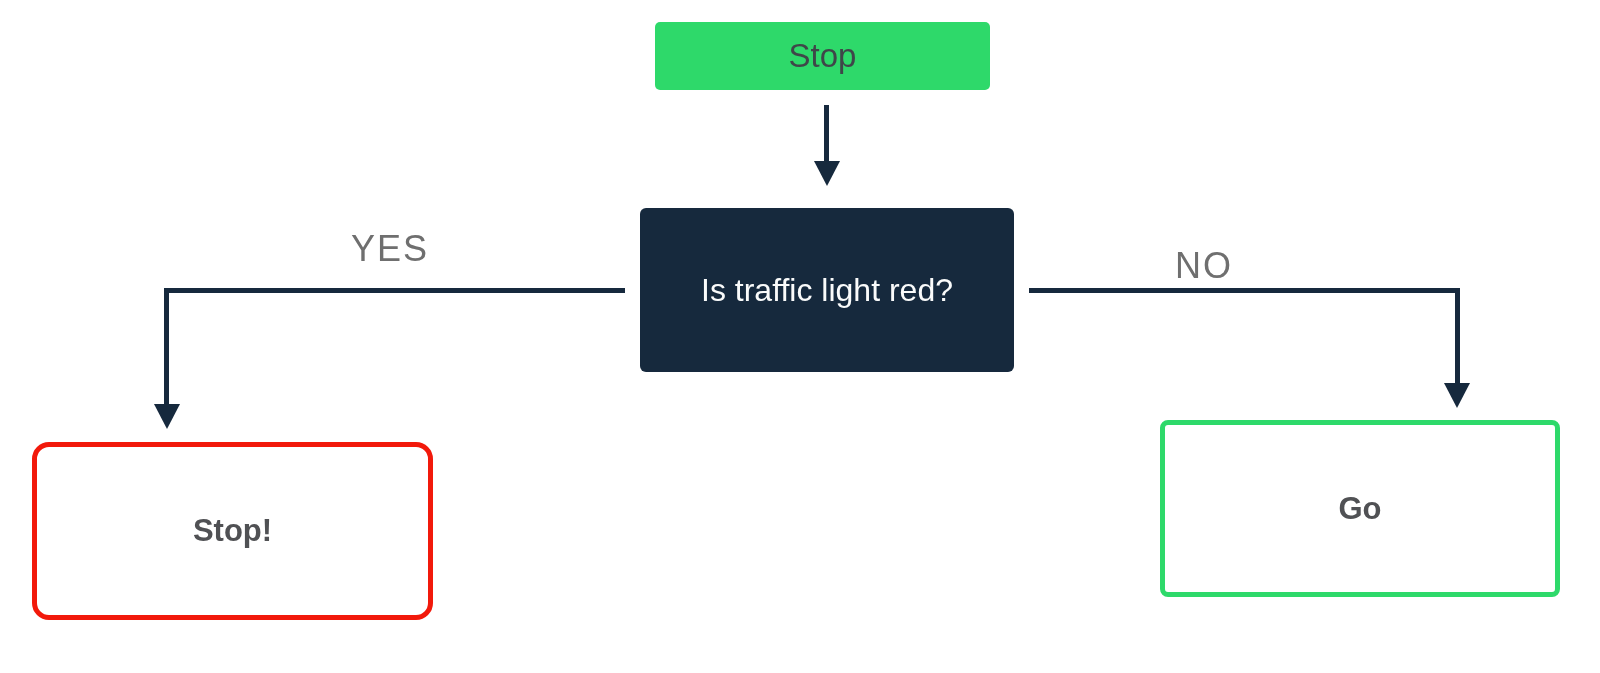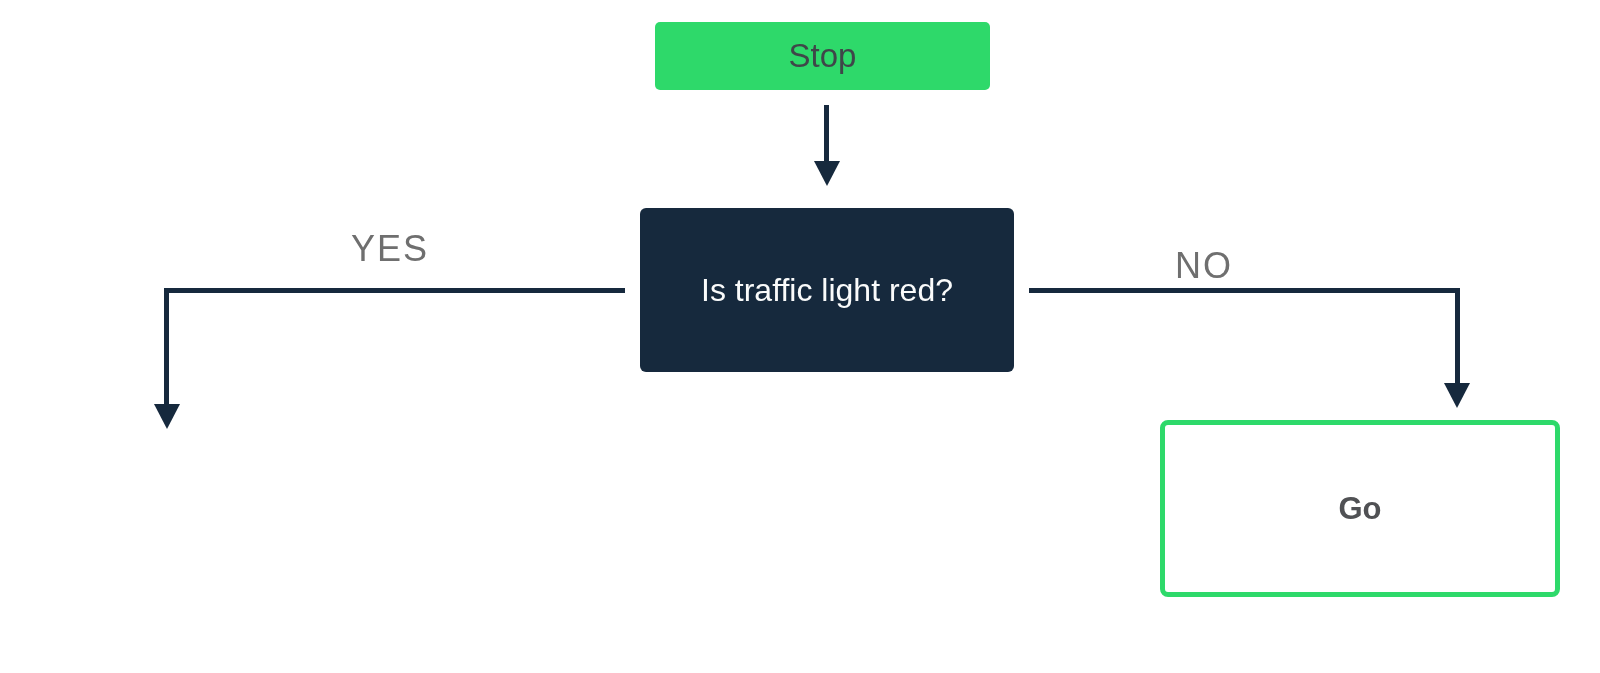"Stop!" div.node { html: none -> <div> <span>Stop!</span> </div> }
